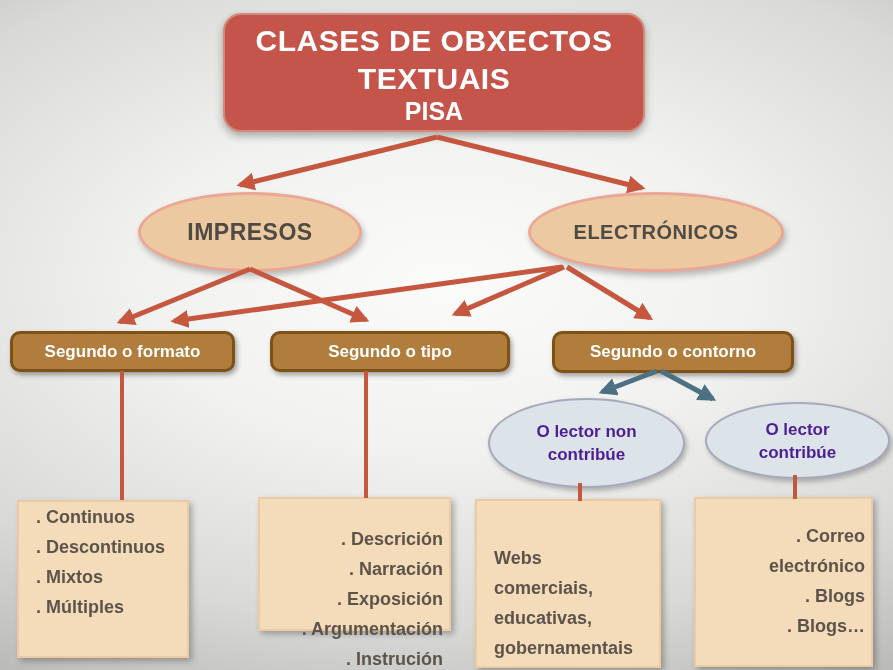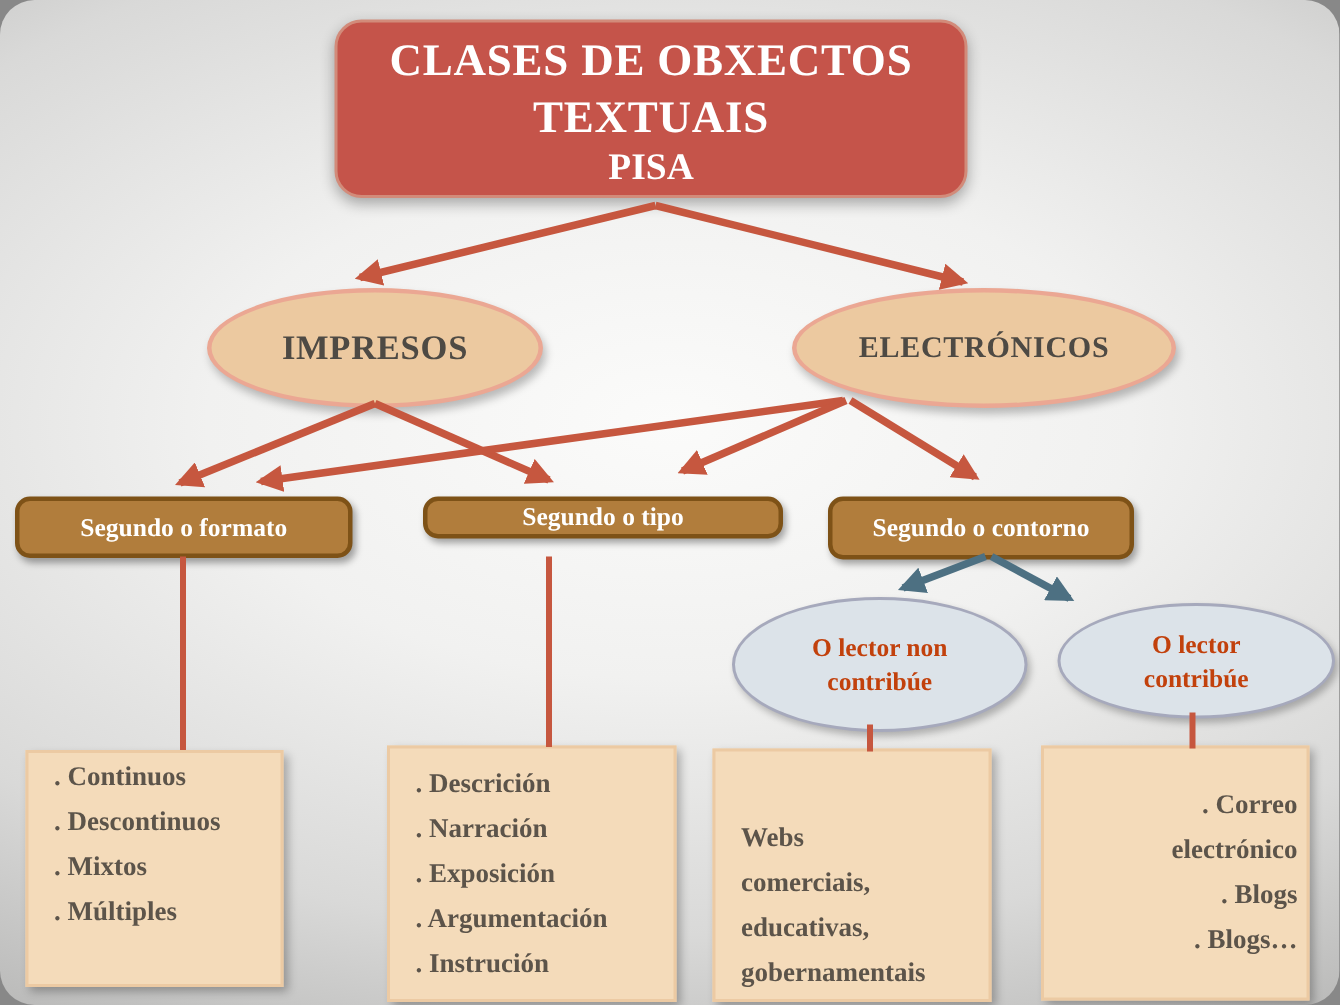"CLASES DE OBXECTOS" .canvas { border-radius: 23px -> none; font-family: Liberation Serif, serif -> Liberation Sans, sans-serif }
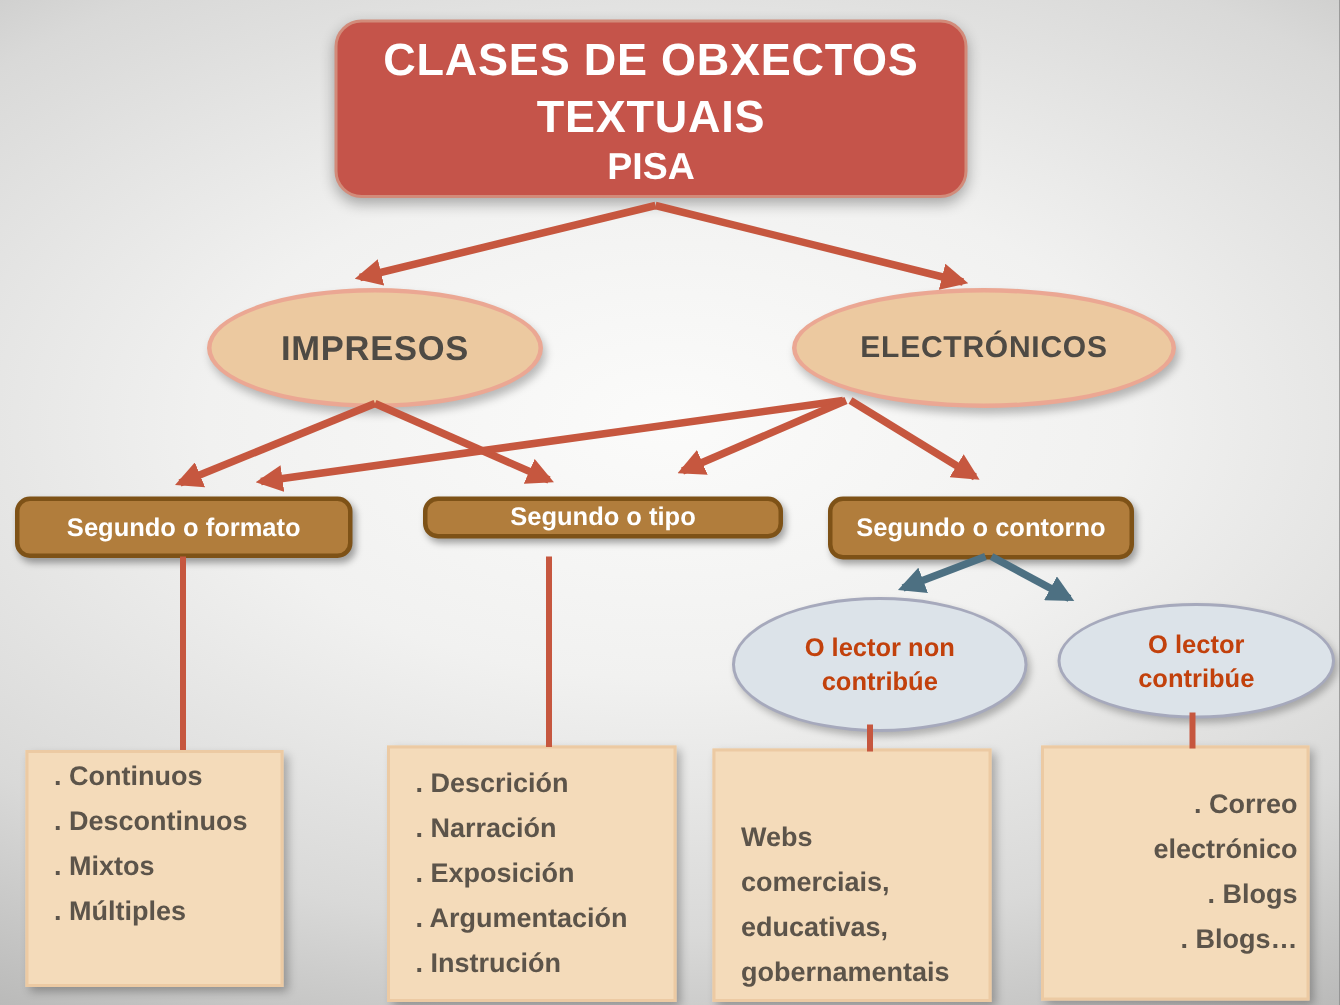"Segundo o tipo" .bar-tipo { height: 28px -> 41px; margin-left: 12px -> none }
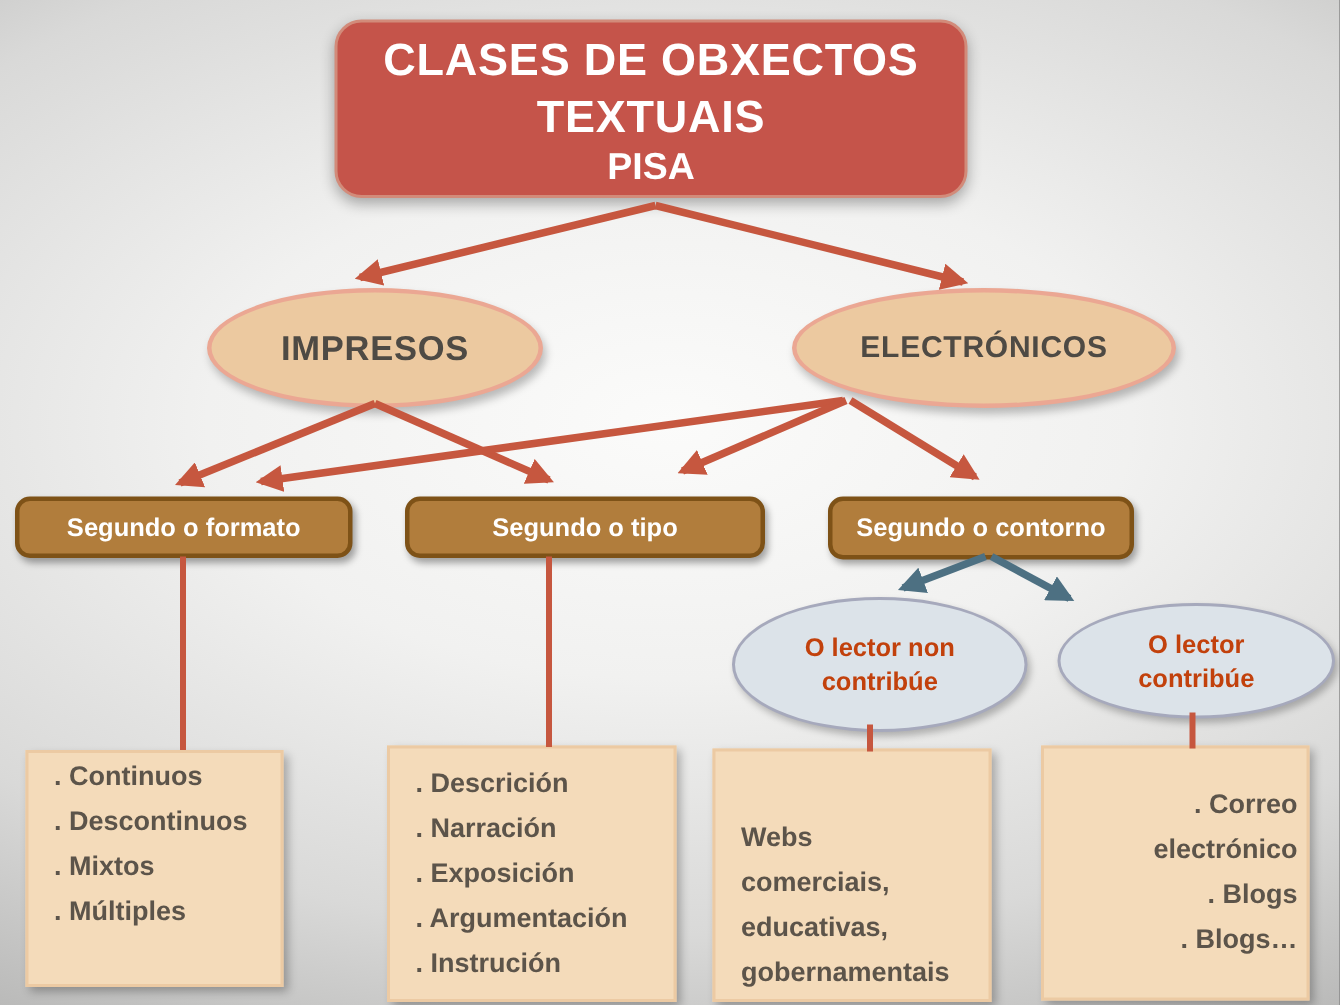"Segundo o contorno" .bar-contorno { width: 204px -> 242px }
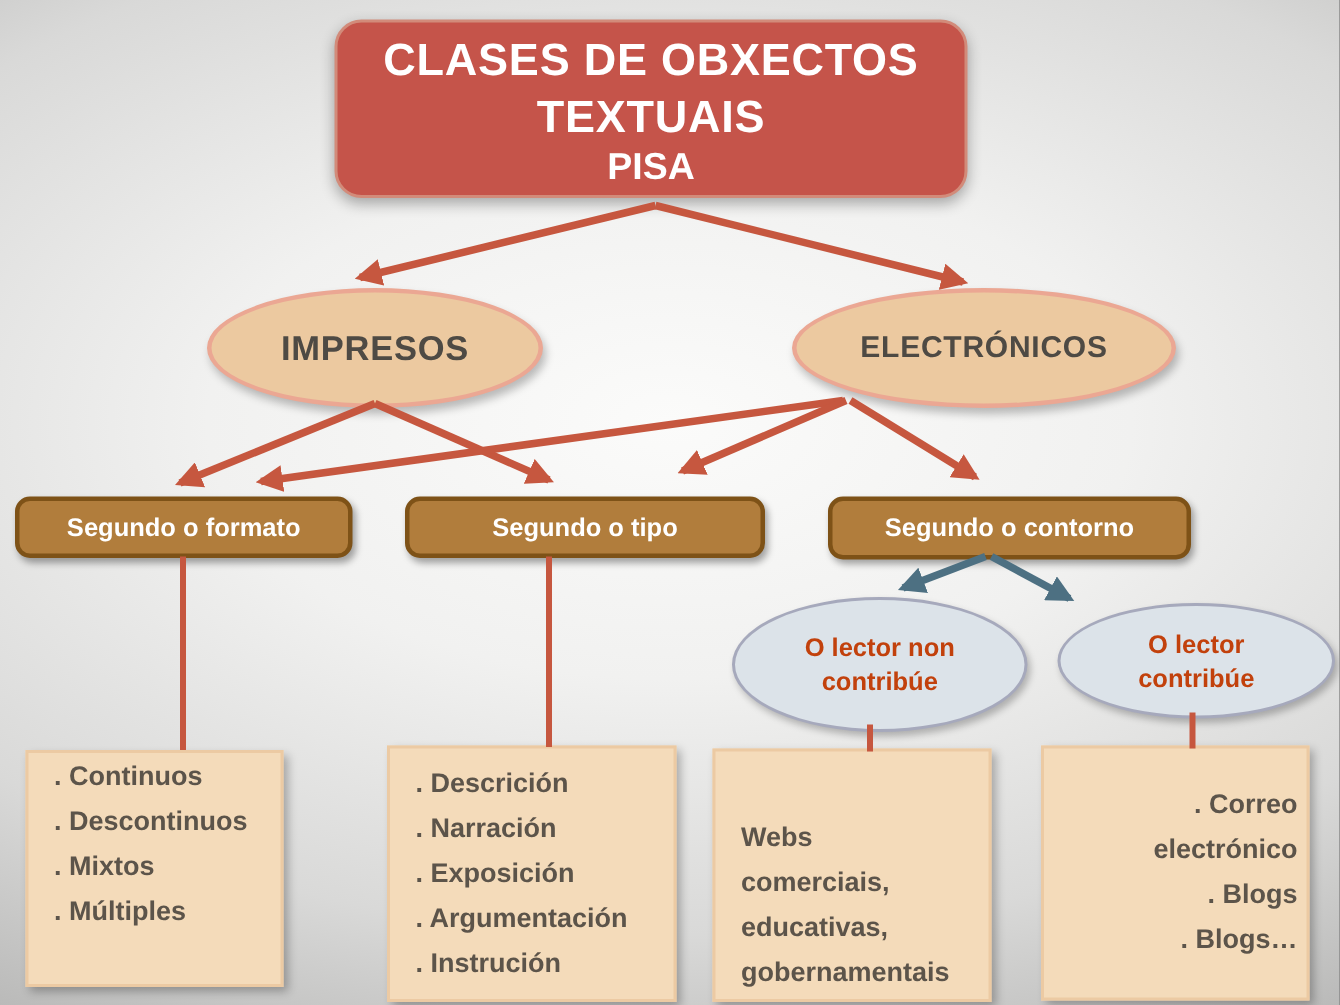"O lector non" .boval { color: #c2410c -> #4c1d95 }
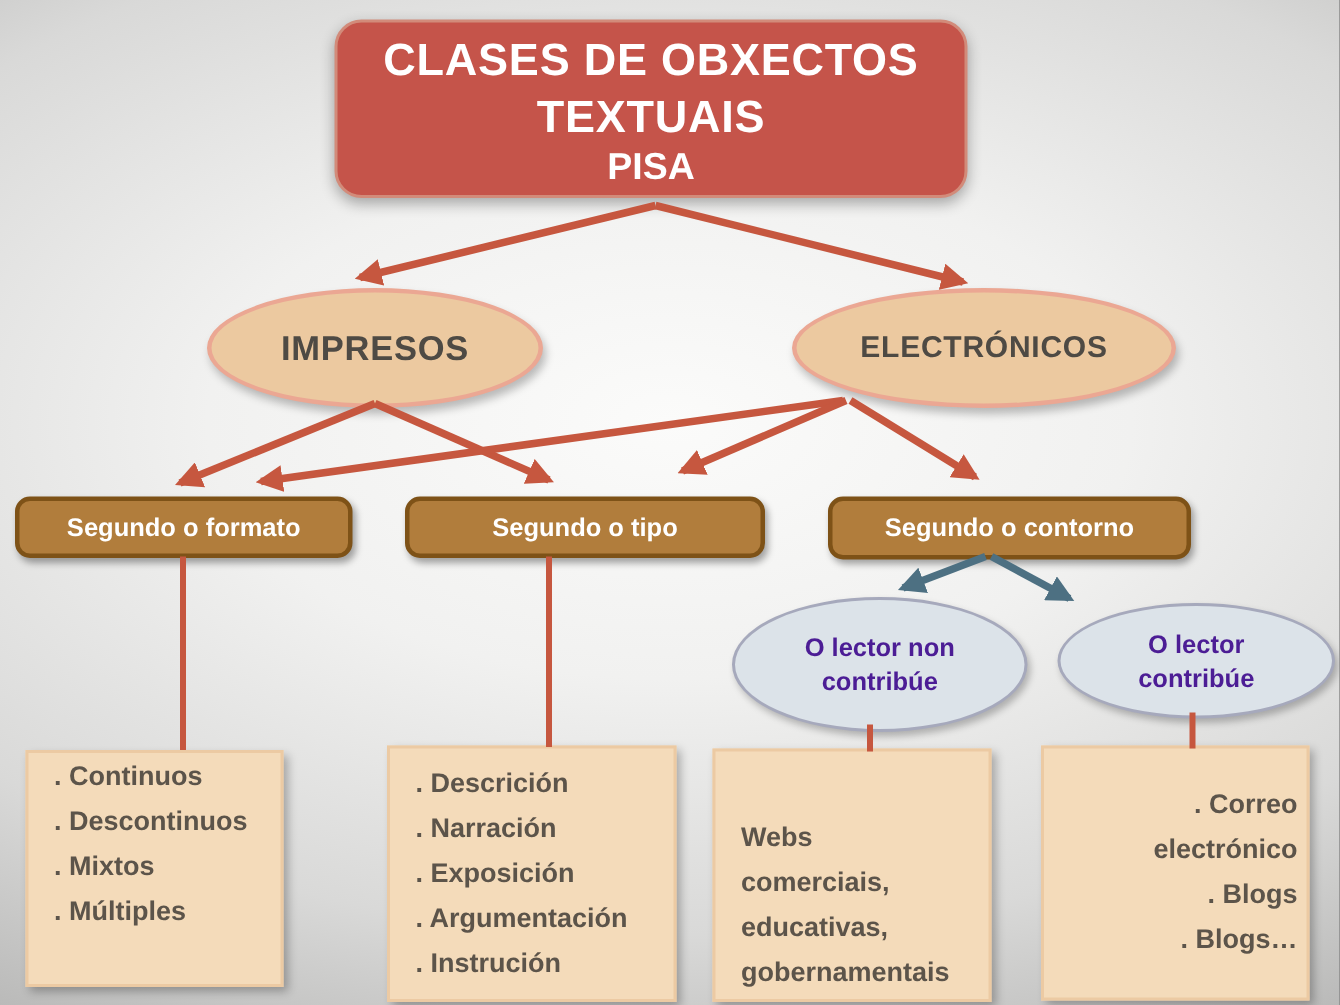". Descrición" .leaf-2 { height: 171px -> 134px; padding-top: 8px -> 25px; text-align: none -> right }
